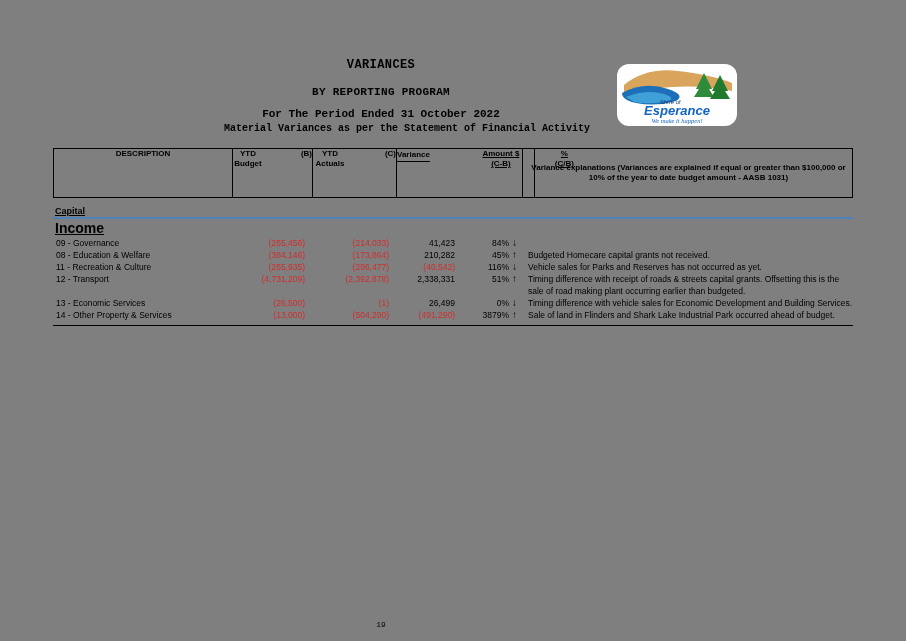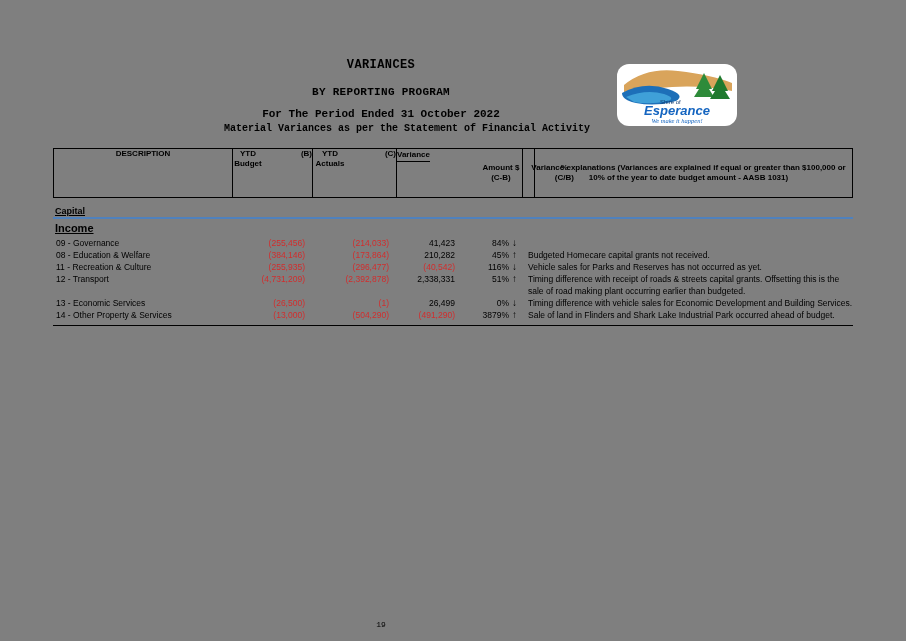"Amount $" .vsub .th-sub { justify-content: center -> flex-start; text-decoration: none -> underline }
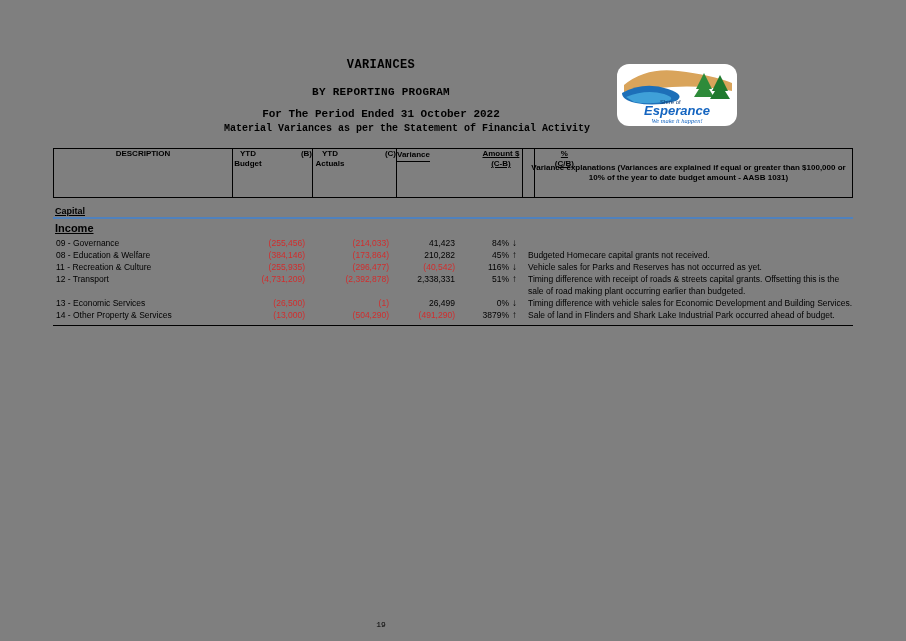"Income" .section-income { font-size: 11px -> 14px }
